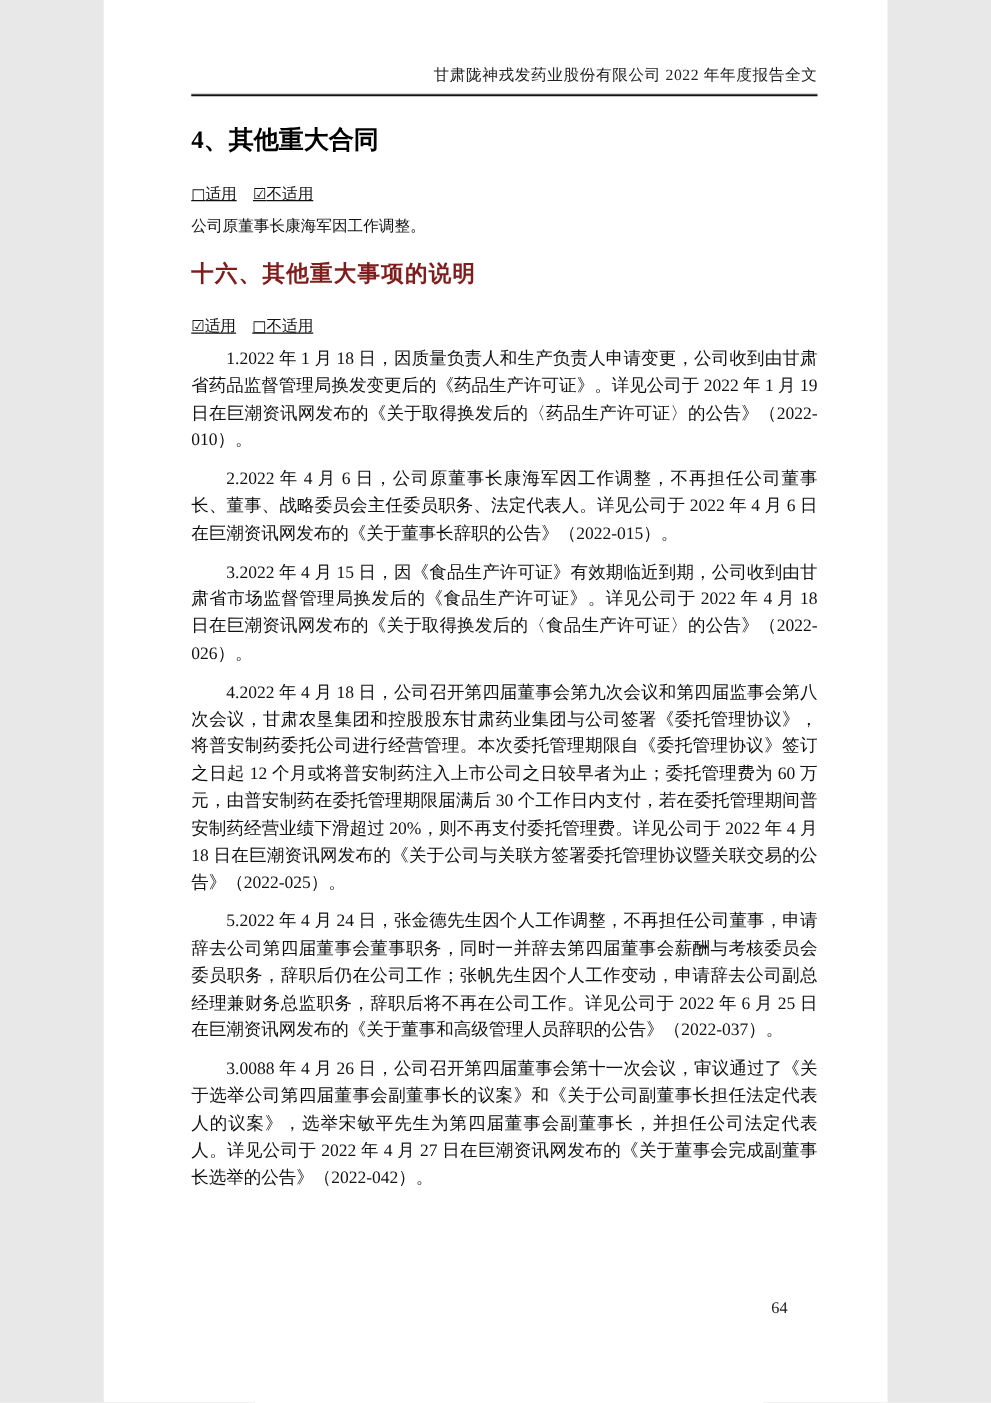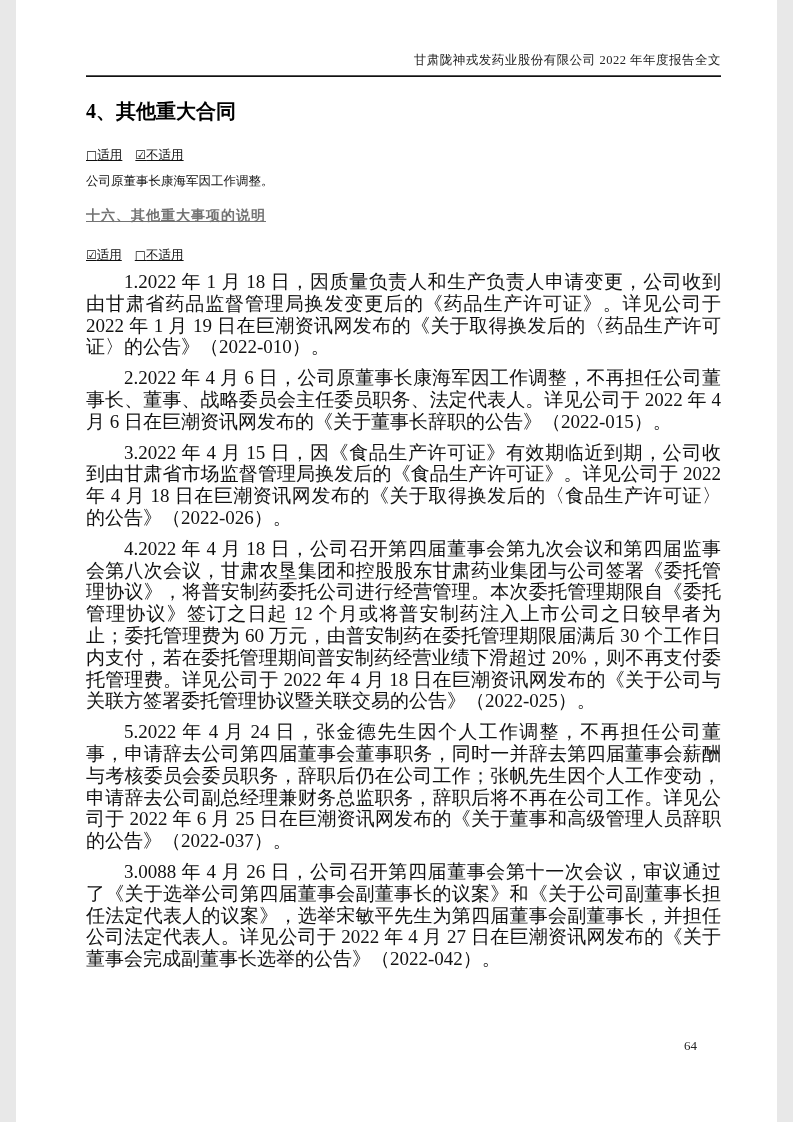"甘肃陇神戎发药业股份有限公司 2022 年年度报告全文" .page { width: 761px -> 627px }
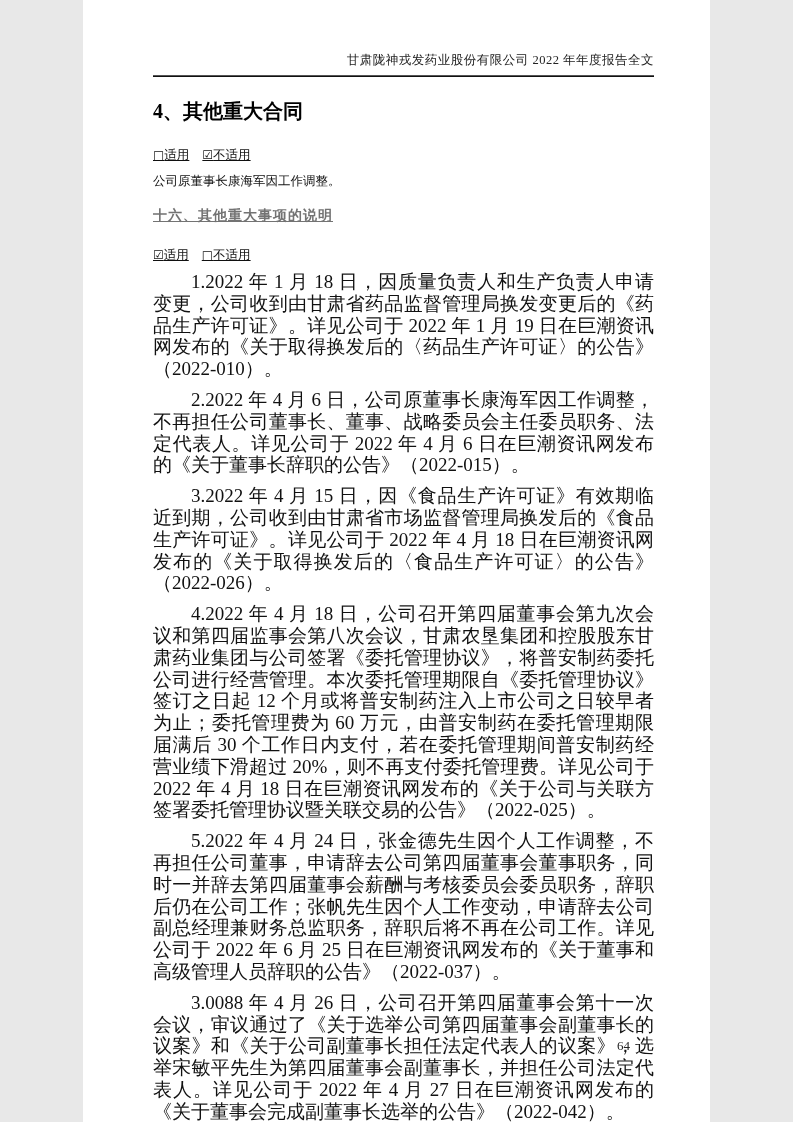"十六、其他重大事项的说明" h2.sec-heading { color: #737373 -> #7f1d1d; font-size: 14px -> 18px; text-decoration: underline -> none }
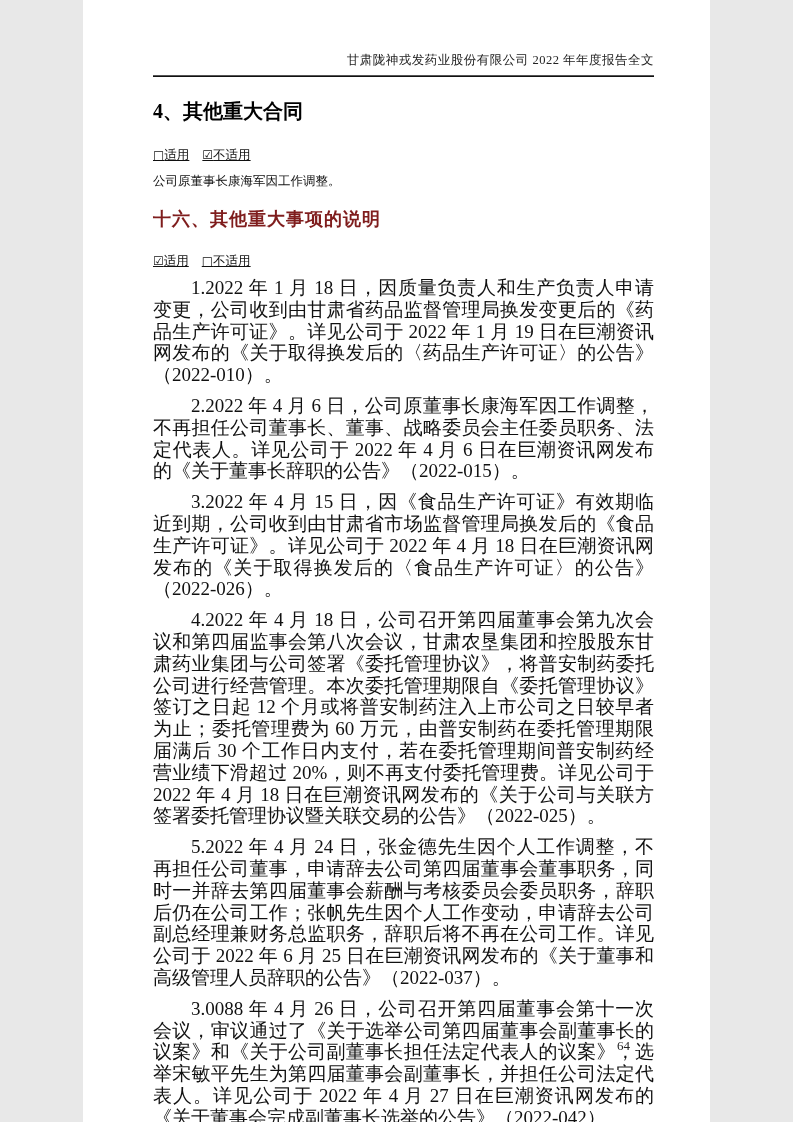"1.2022 年 1 月 18" p.para { font-size: 19px -> 14px }
